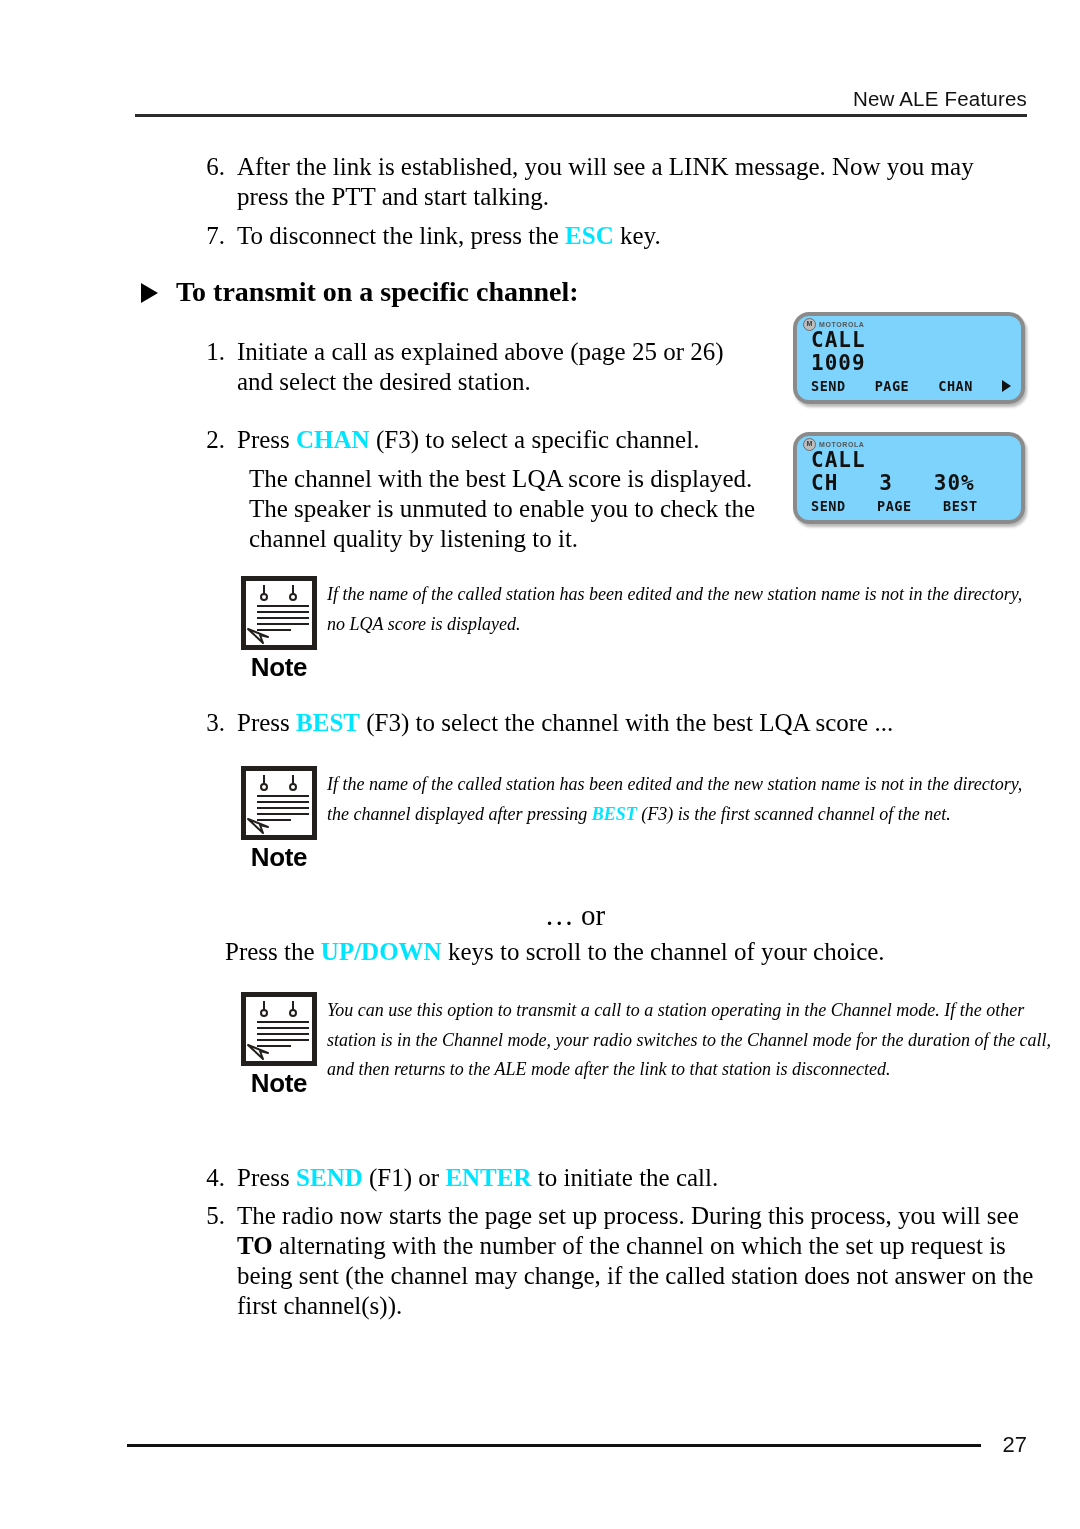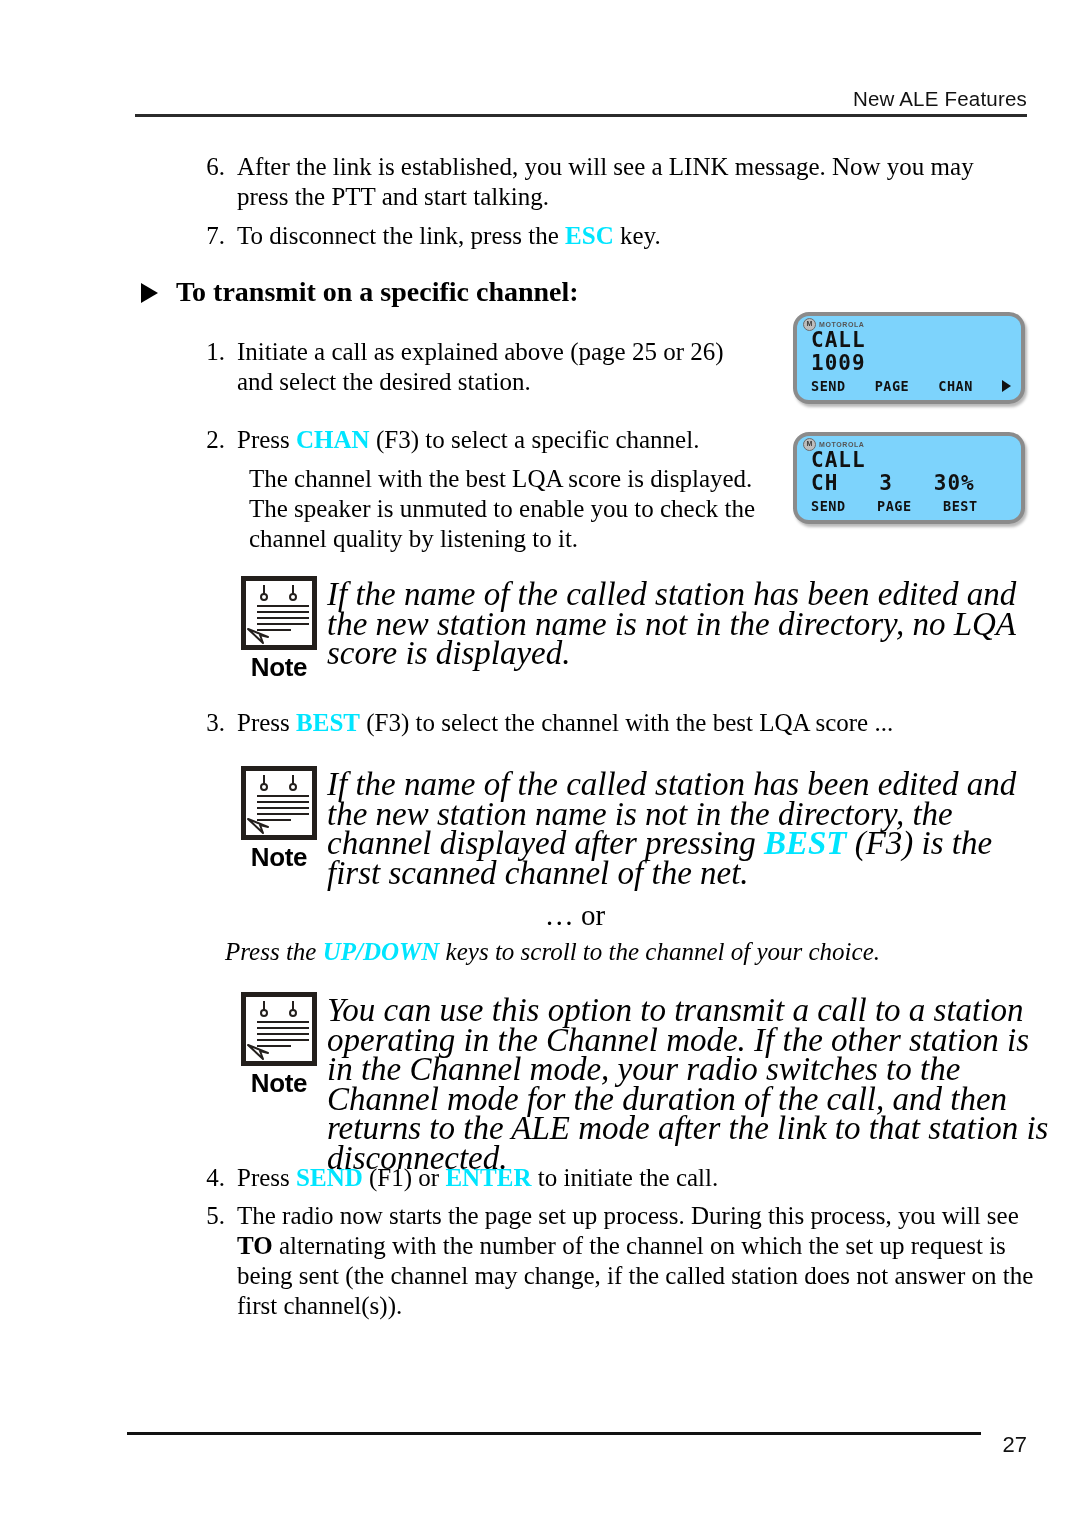"If the name of the" .note-text { font-size: 33px -> 18px }
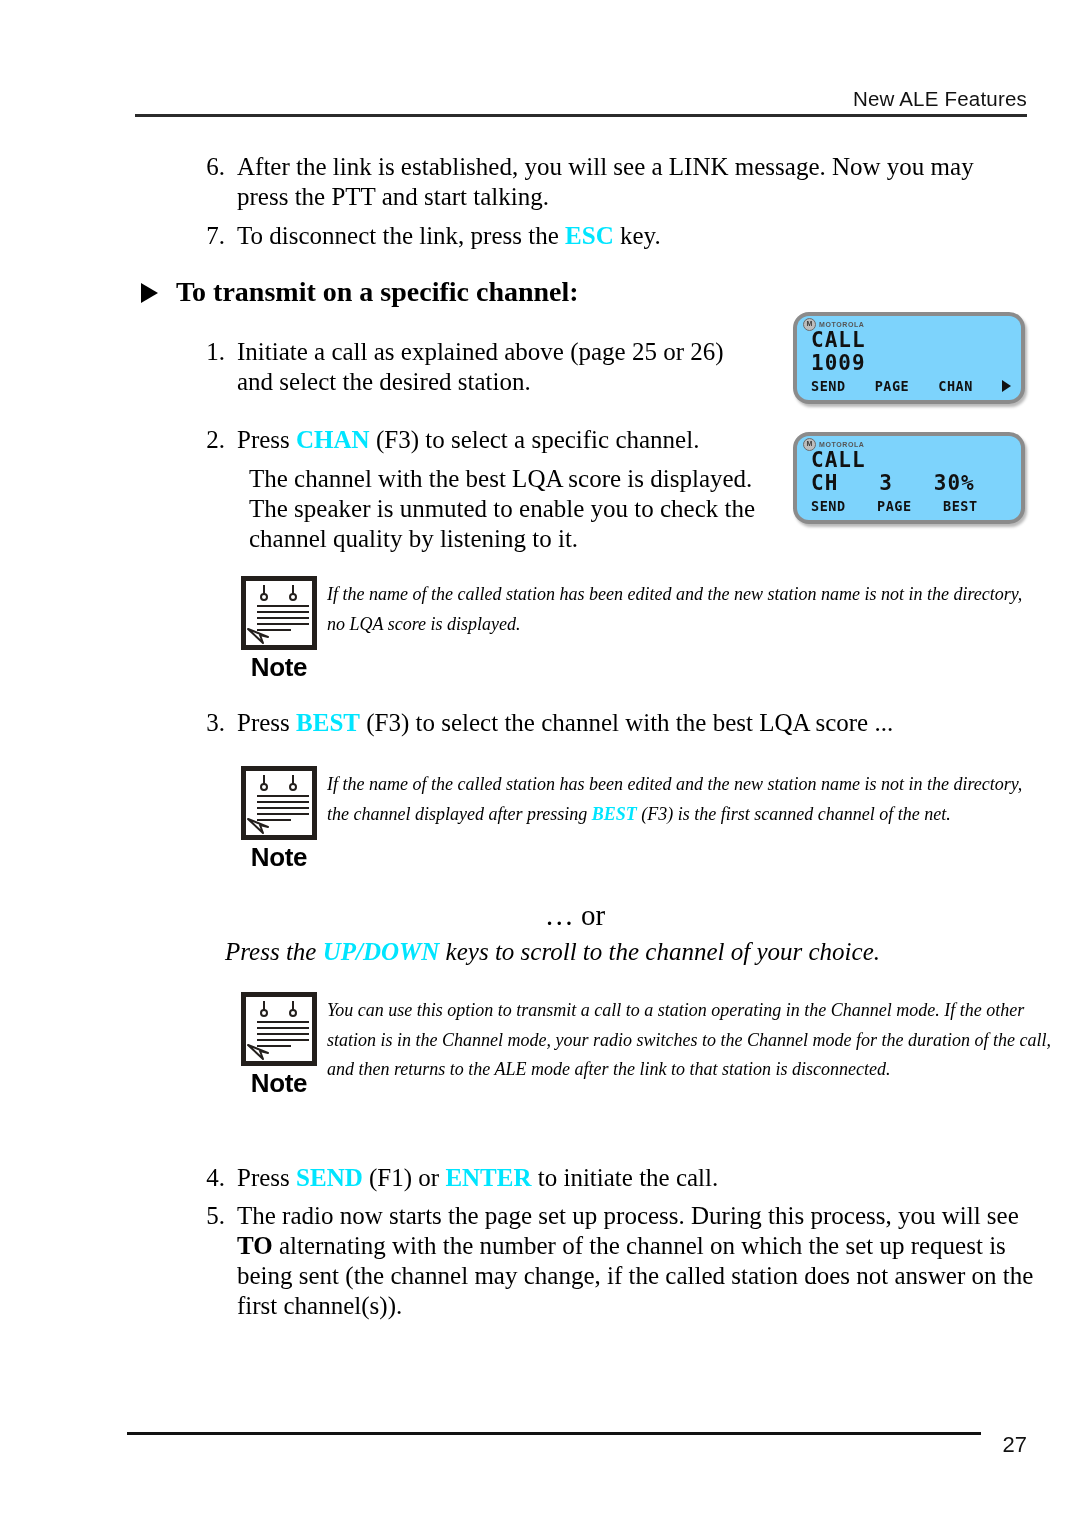"Press the UP/DOWN keys to" div.para { font-style: italic -> none }
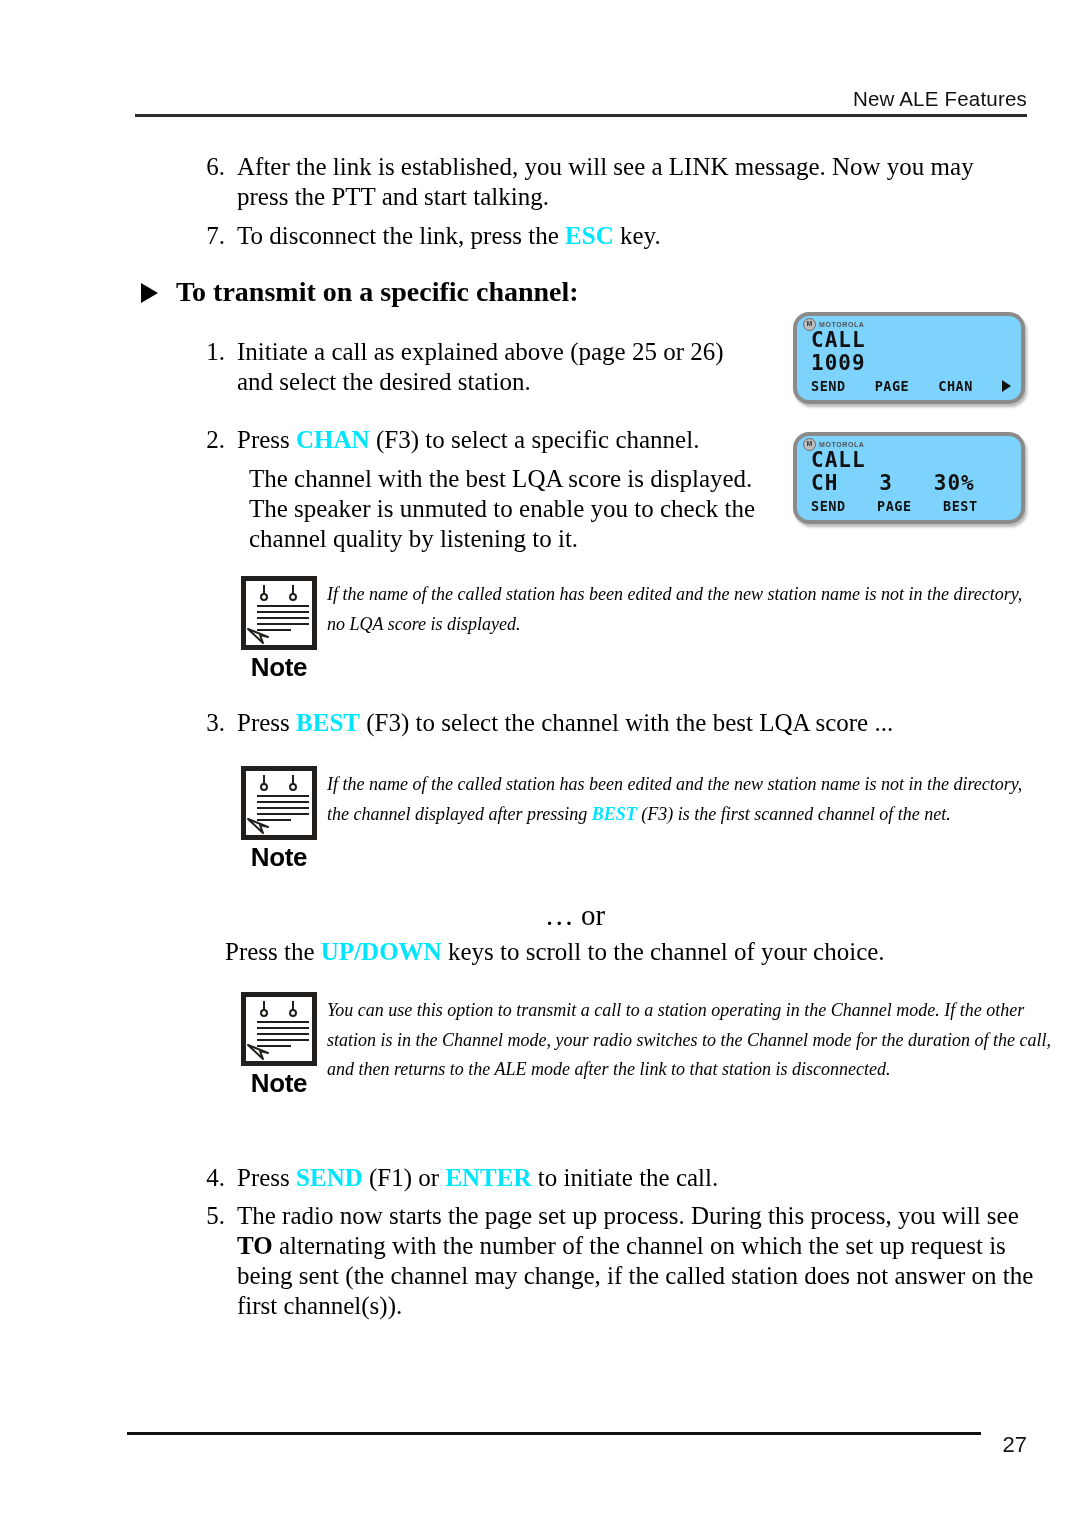"27" .footer { align-items: none -> center }
